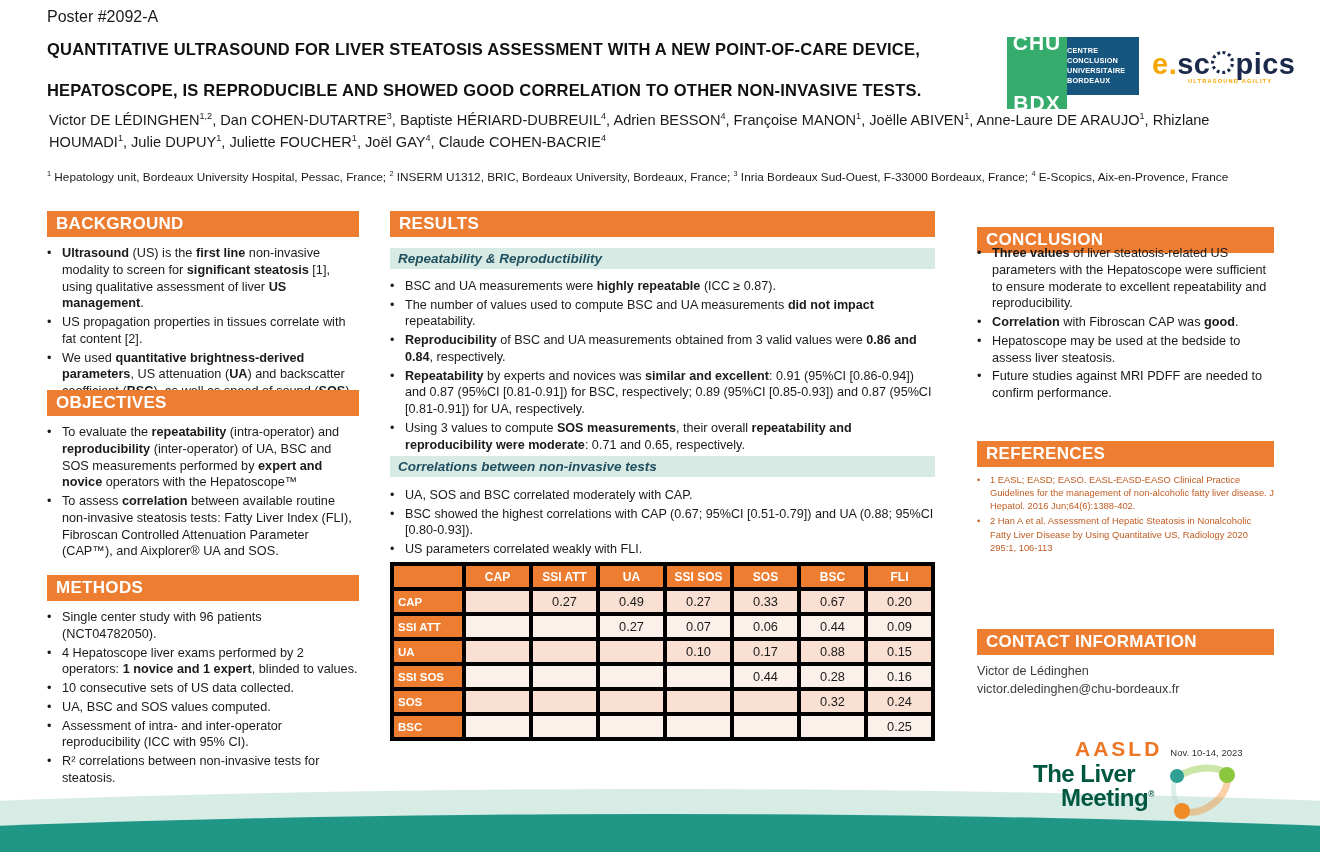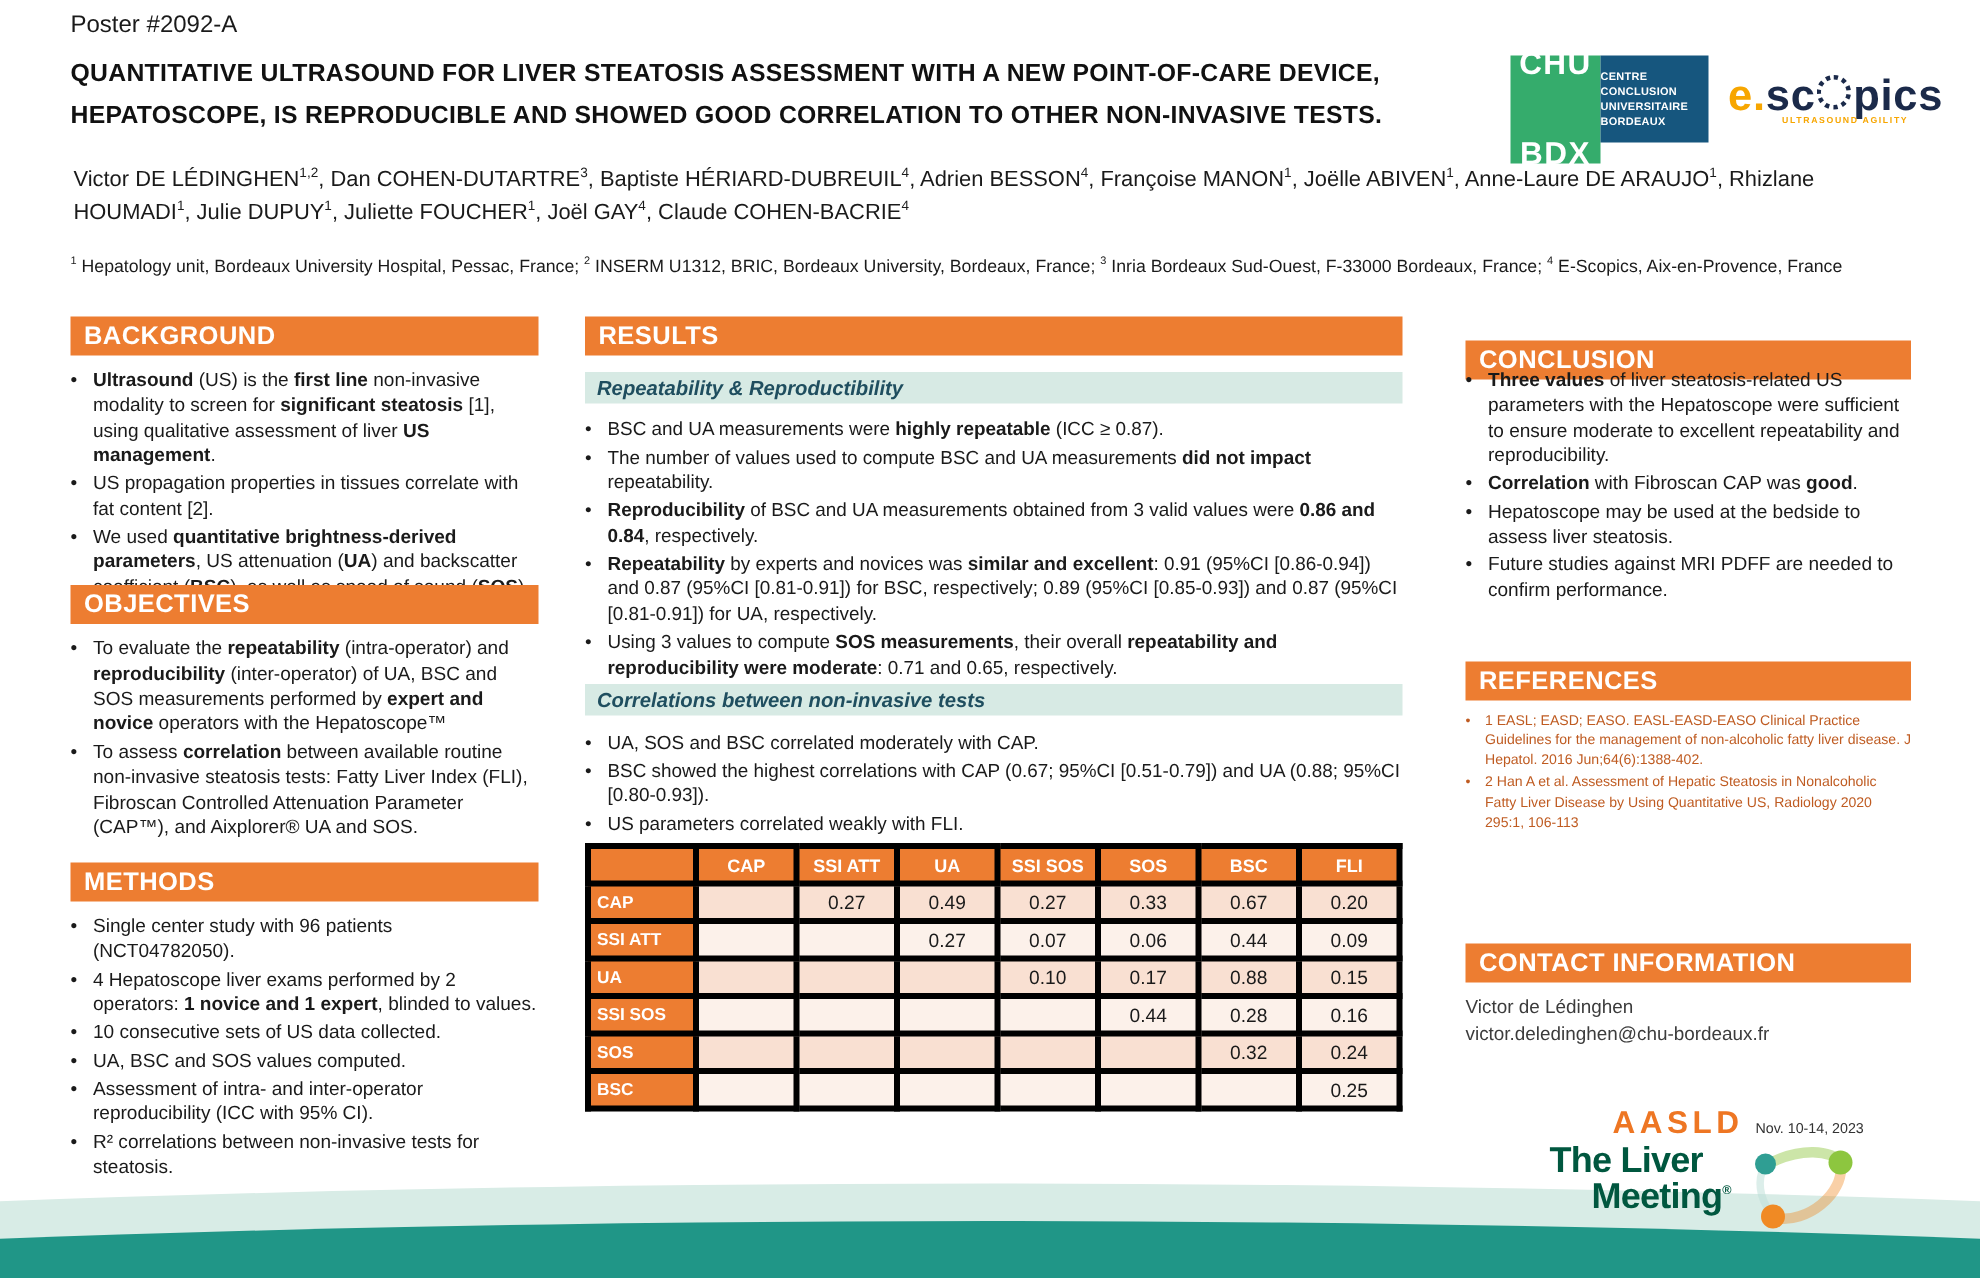"HEPATOSCOPE, IS REPRODUCIBLE AND SHOWED" .title .t2 { margin-top: 9px -> 22px }
